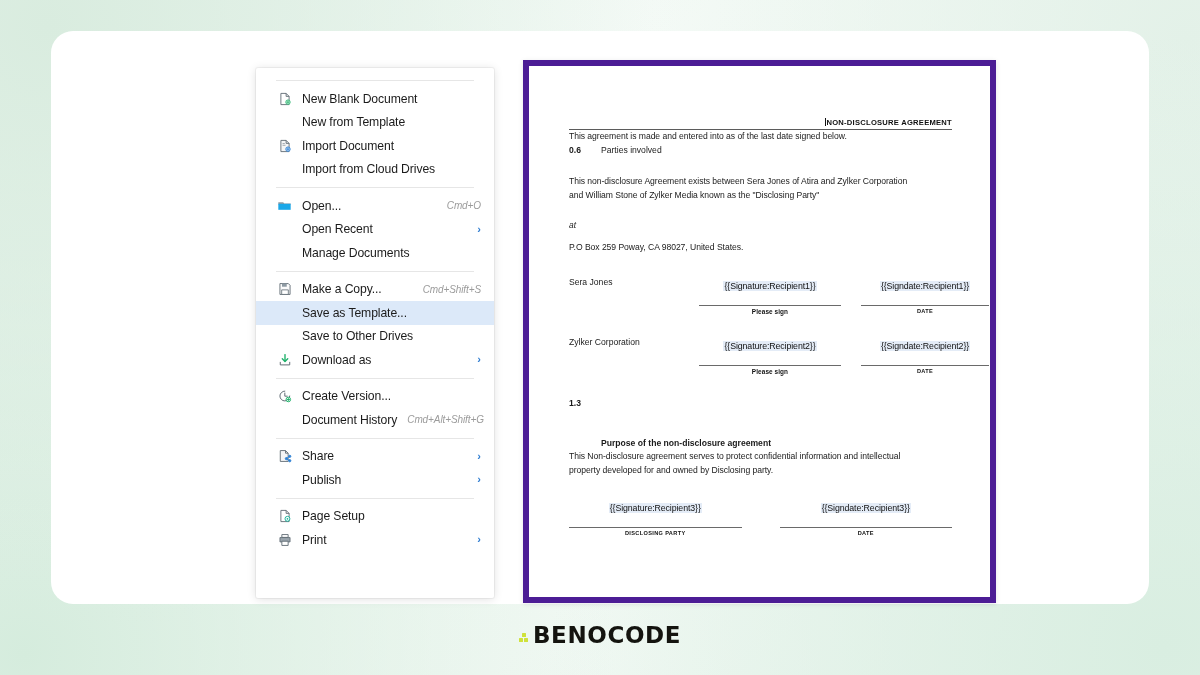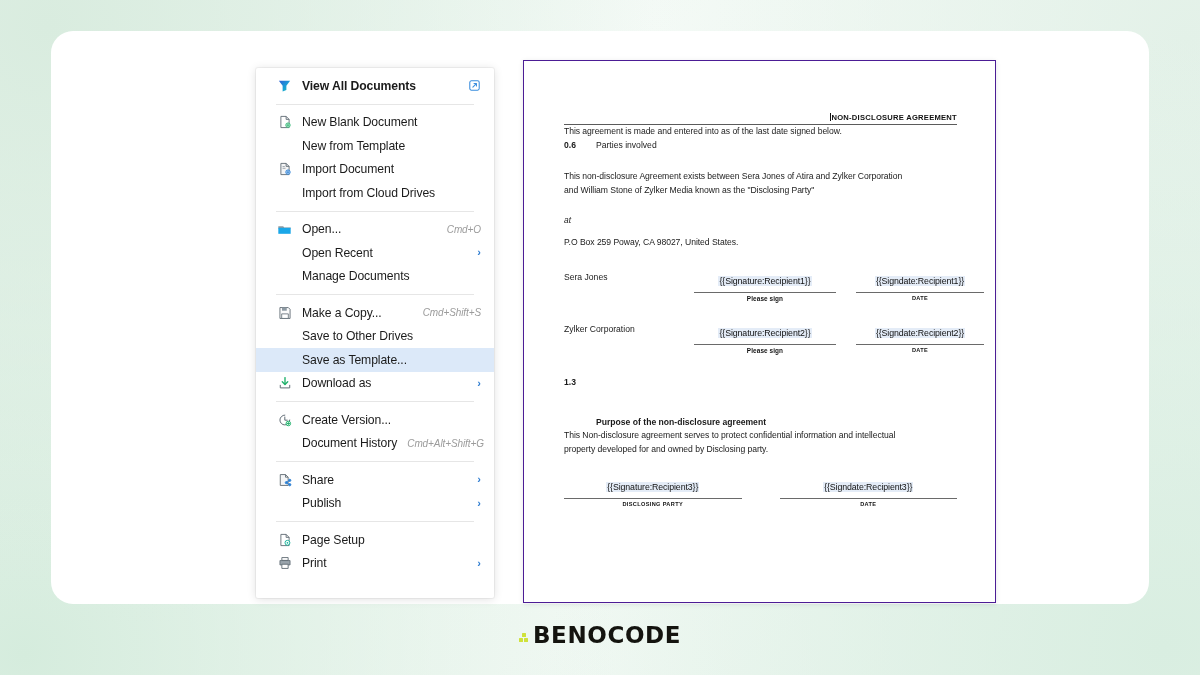"View All Documents" div.mi { html: <div> <span> <svg> <defs> <linearGradient> <stop></stop> <stop></stop> <stop></stop> </linearGradient> </defs> <path></path> </svg> </span> <span>View All Documents</span> <span> <svg> <rect></rect> <path></path> </svg> </span> </div> -> none }
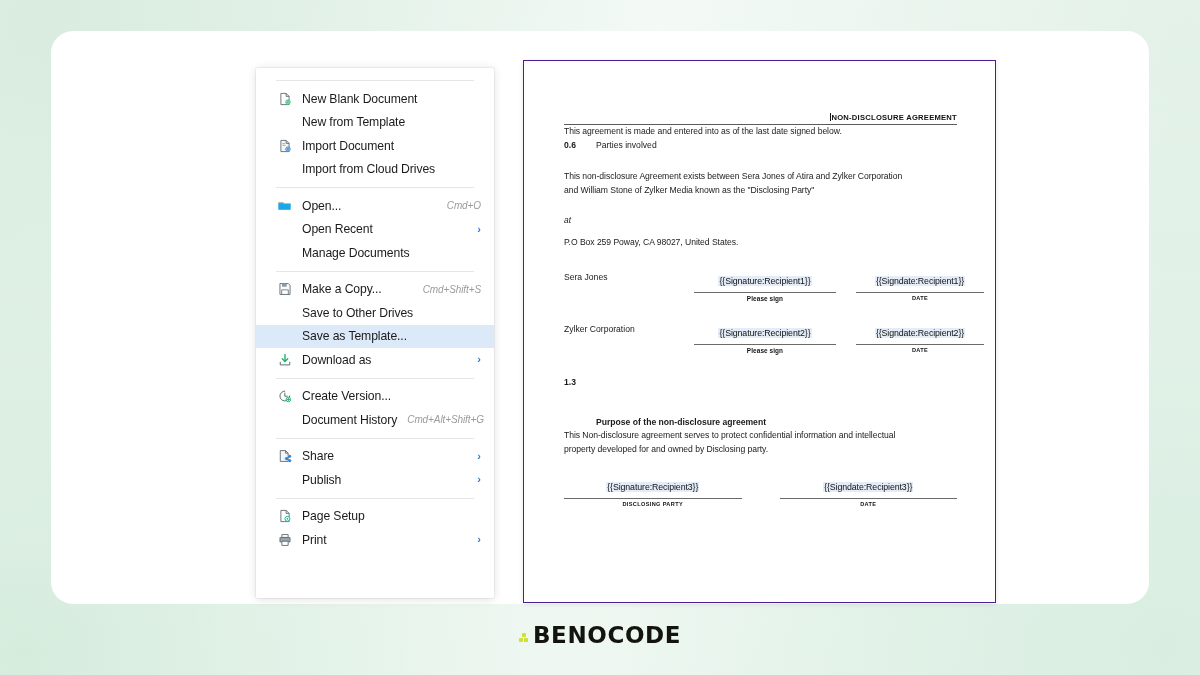"NON-DISCLOSURE AGREEMENT" .page { border: 1px solid #4c1d95 -> 6px solid #4c1d95 }
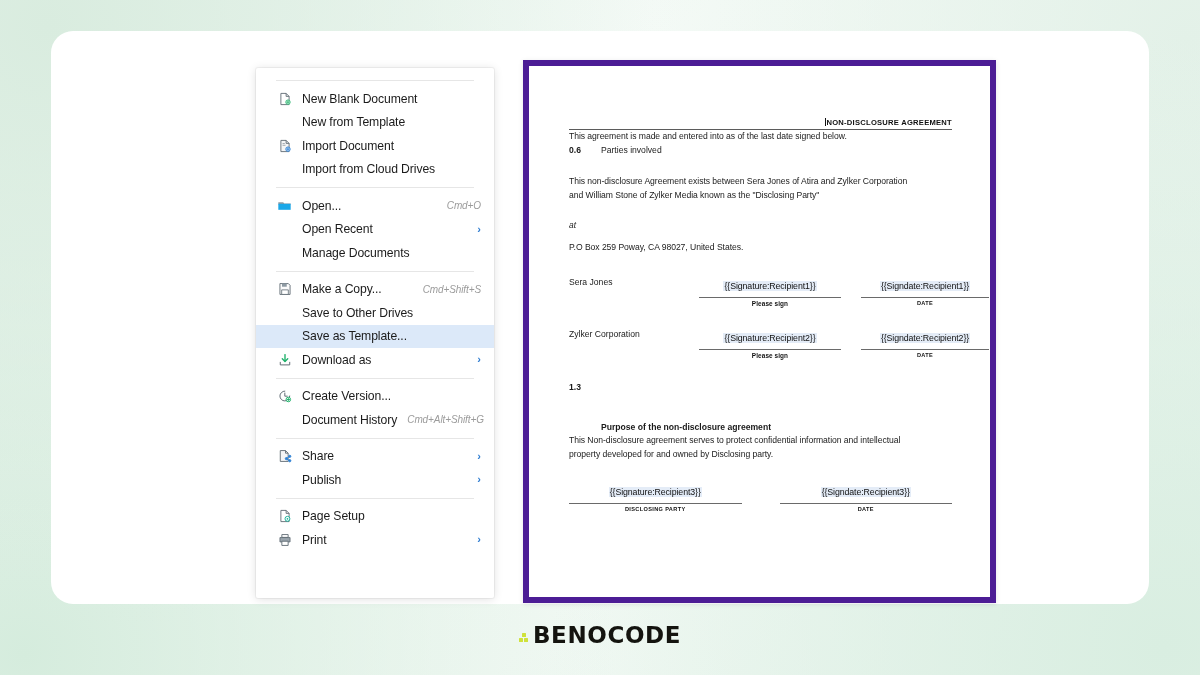"{{Signature:Recipient1}}" .sigline { padding-bottom: 4px -> 12px }
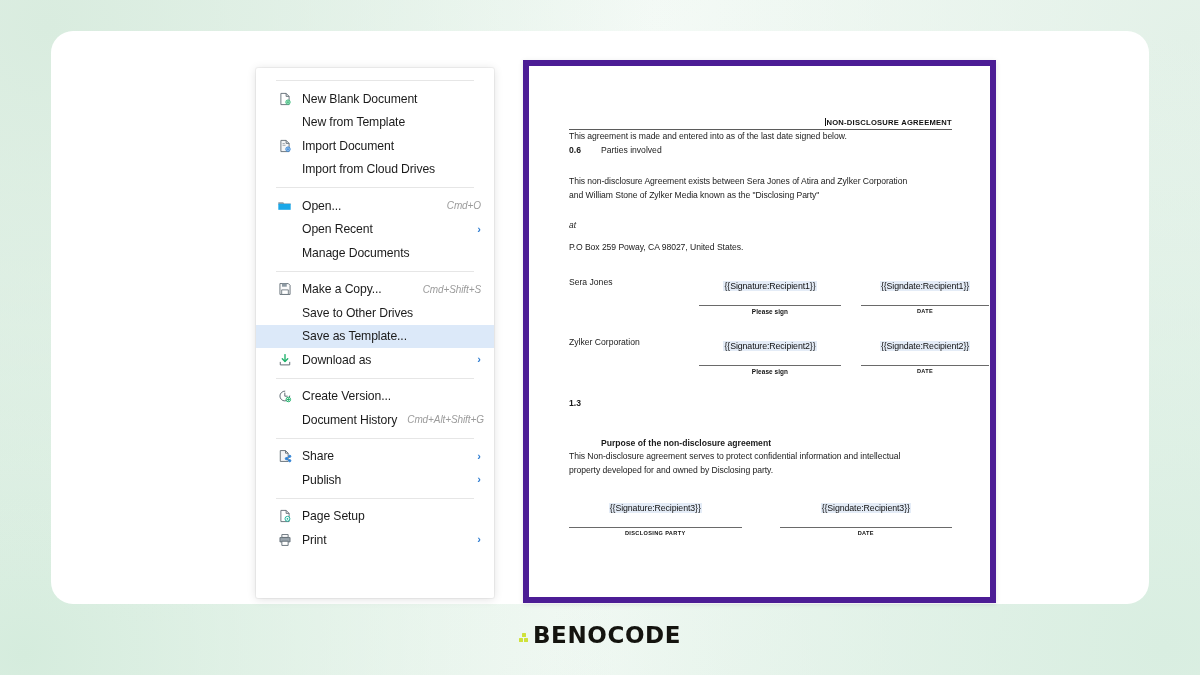"Save to Other Drives" div.mi { order: before "Save as Template..." -> after "Save as Template..." }
